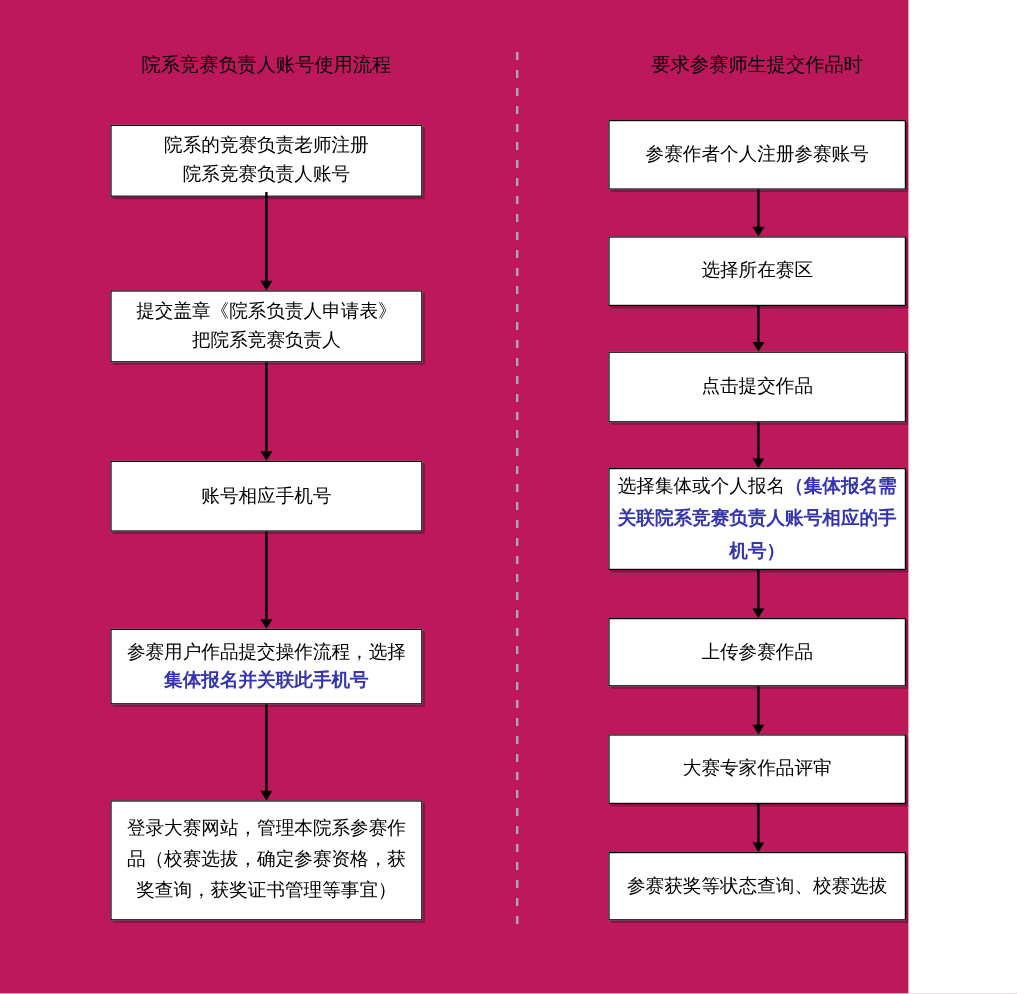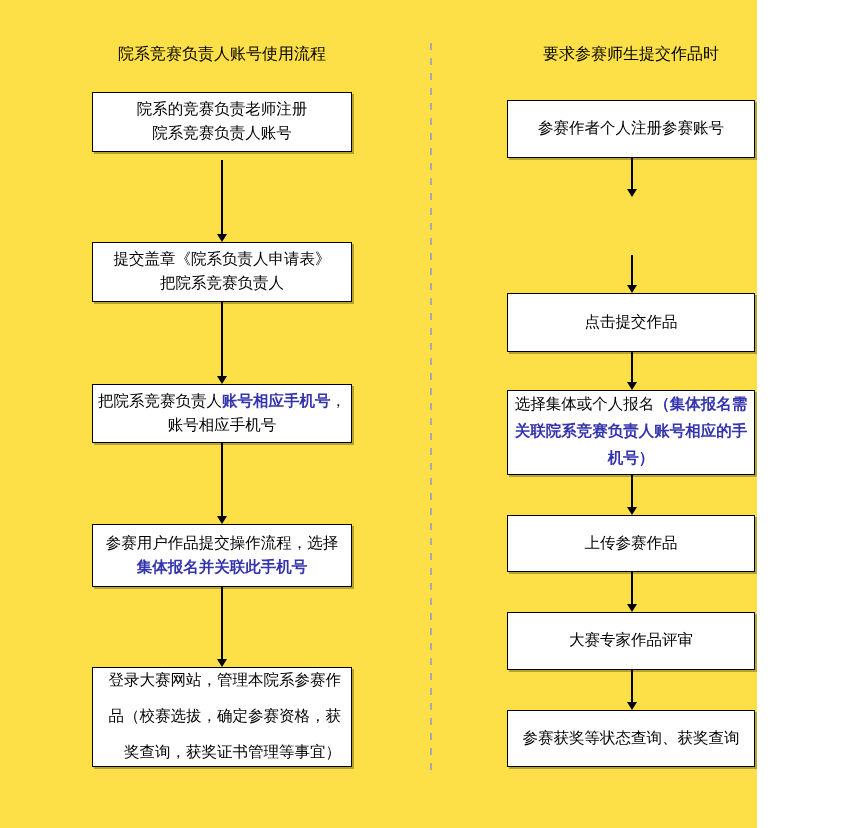"院系竞赛负责人账号使用流程" .canvas { background: #fde047 -> #be185d; font-family: Liberation Mono, monospace -> Liberation Serif, serif }
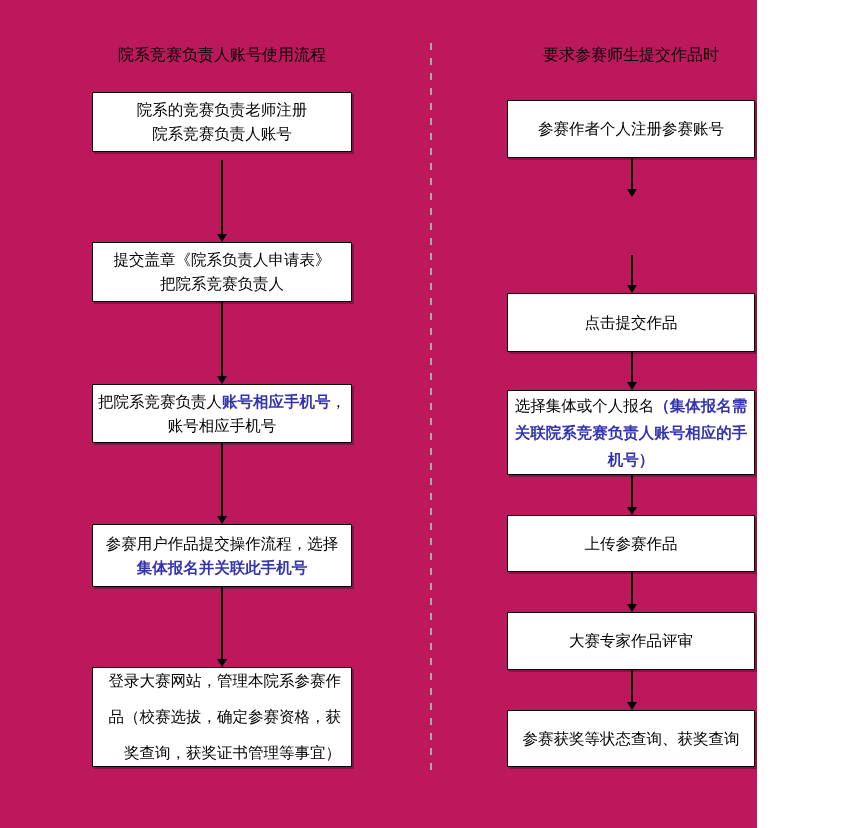"院系的竞赛负责老师注册" div.fbox { top: 92px -> 104px }
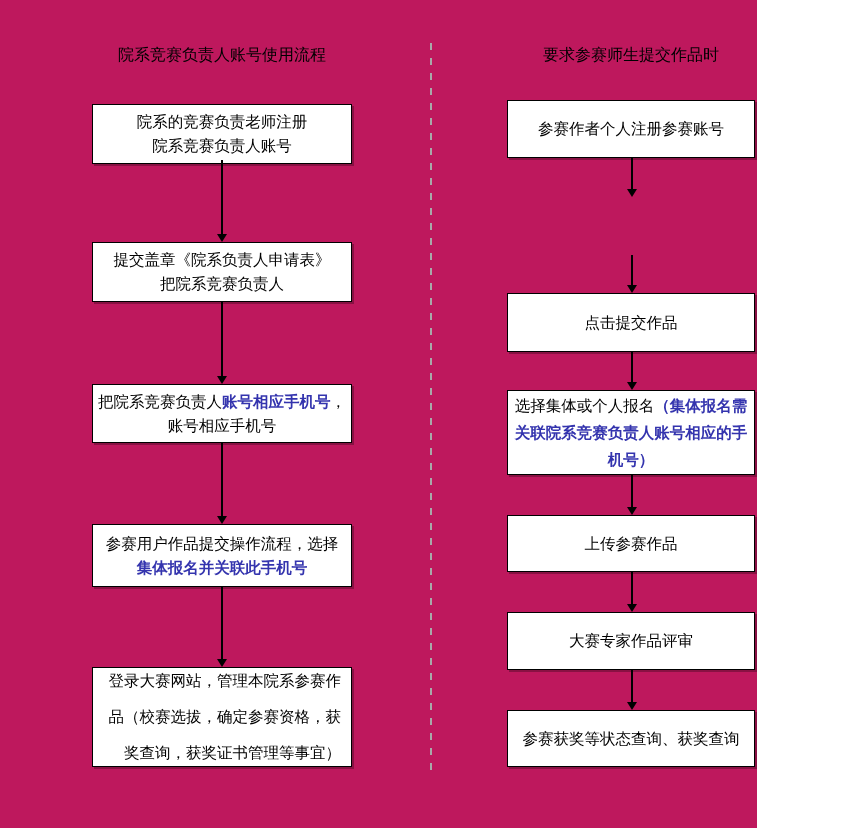"选择所在赛区" div.fbox { html: none -> <div> <div>选择所在赛区</div> </div> }
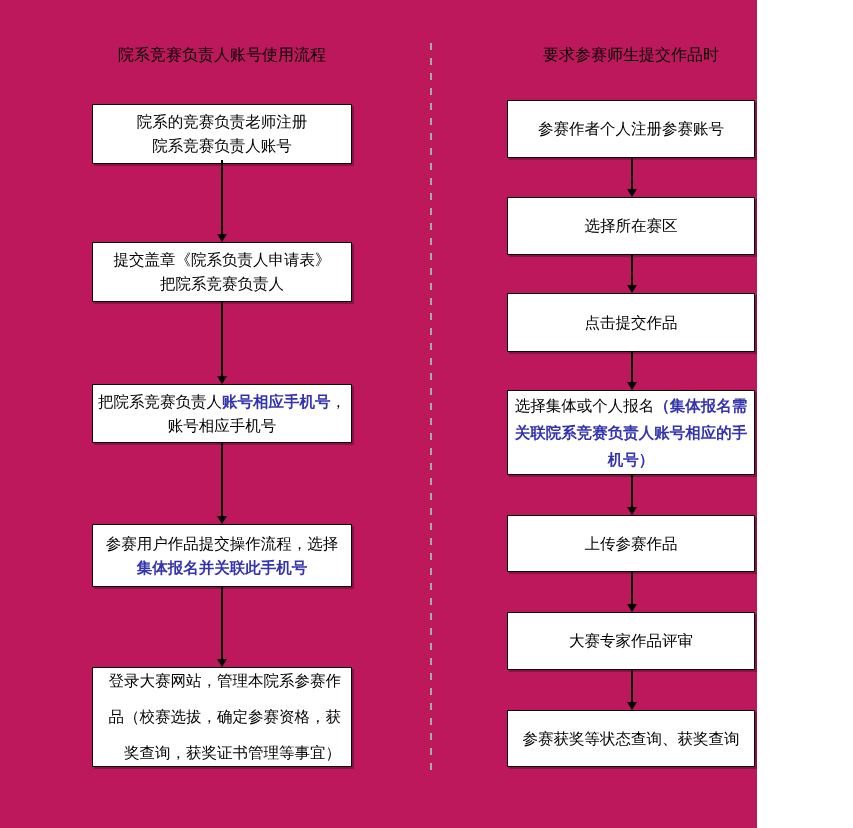"把院系竞赛负责人账号相应手机号，" div.line { html: <div><span>把院系竞赛负责人</span><span>账号相应手机号</span><span>，</span></div> -> none }
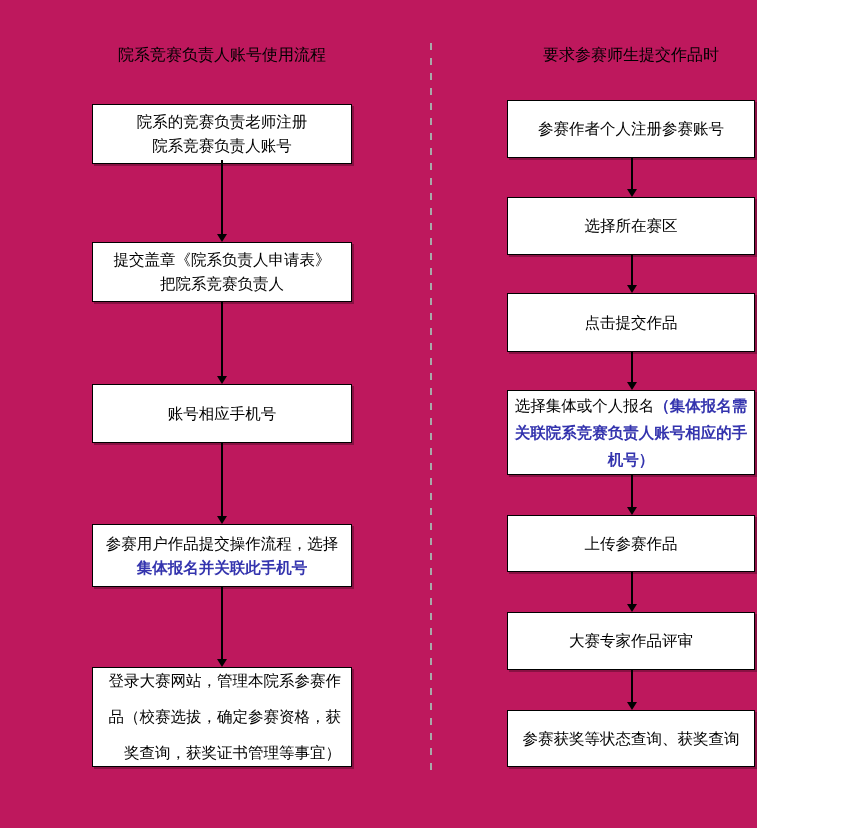"登录大赛网站，管理本院系参赛作品（校赛选拔，确定参赛资格，获奖查询，获奖证书管理" .fbox.para { line-height: 36px -> 26px; text-align: right -> center }
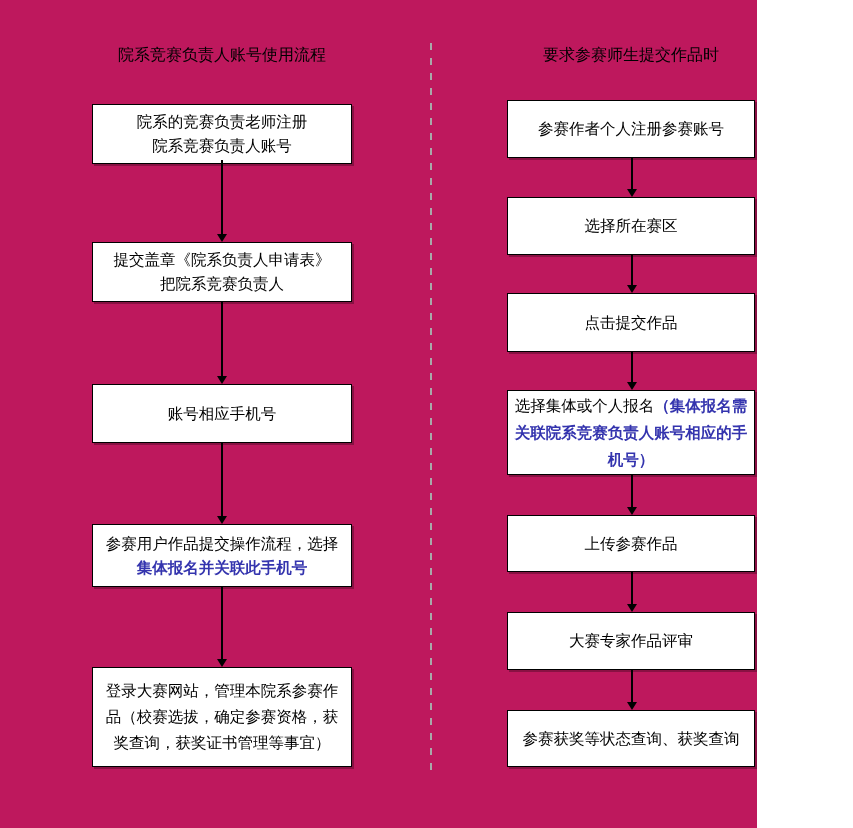"参赛获奖等状态查询、获奖查询" div.line { text: 获奖查询 -> 校赛选拔 }
